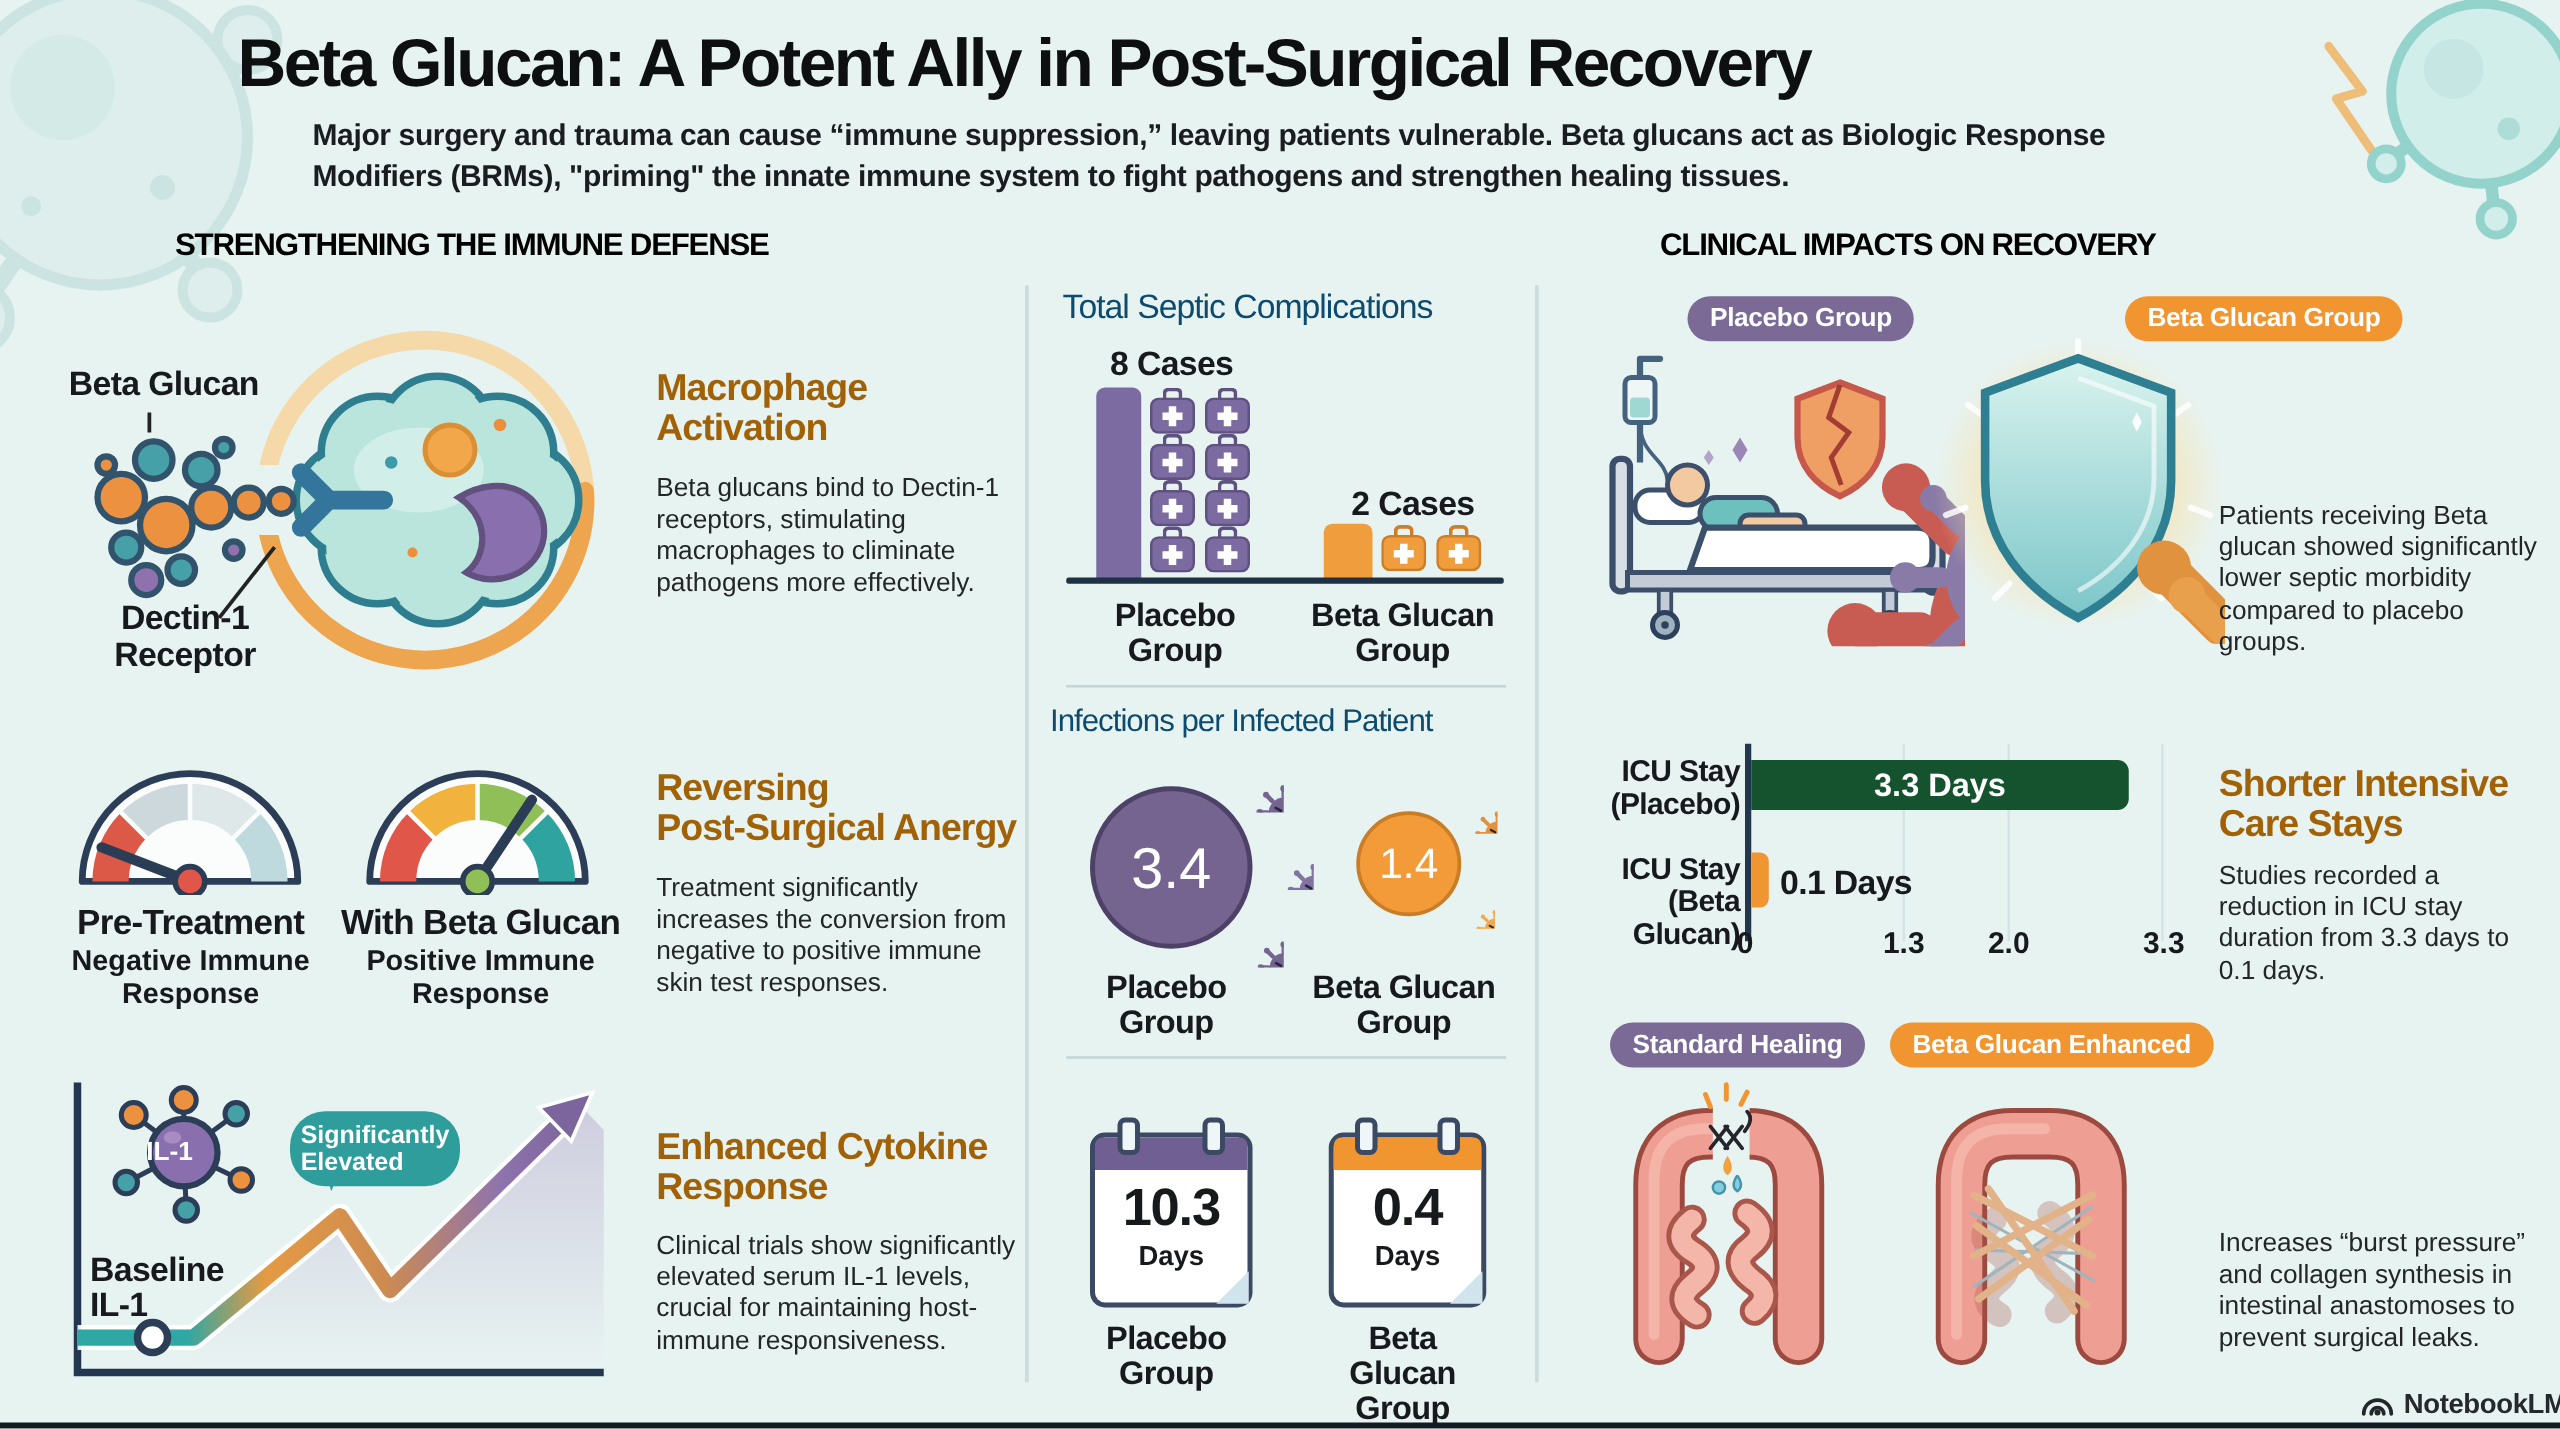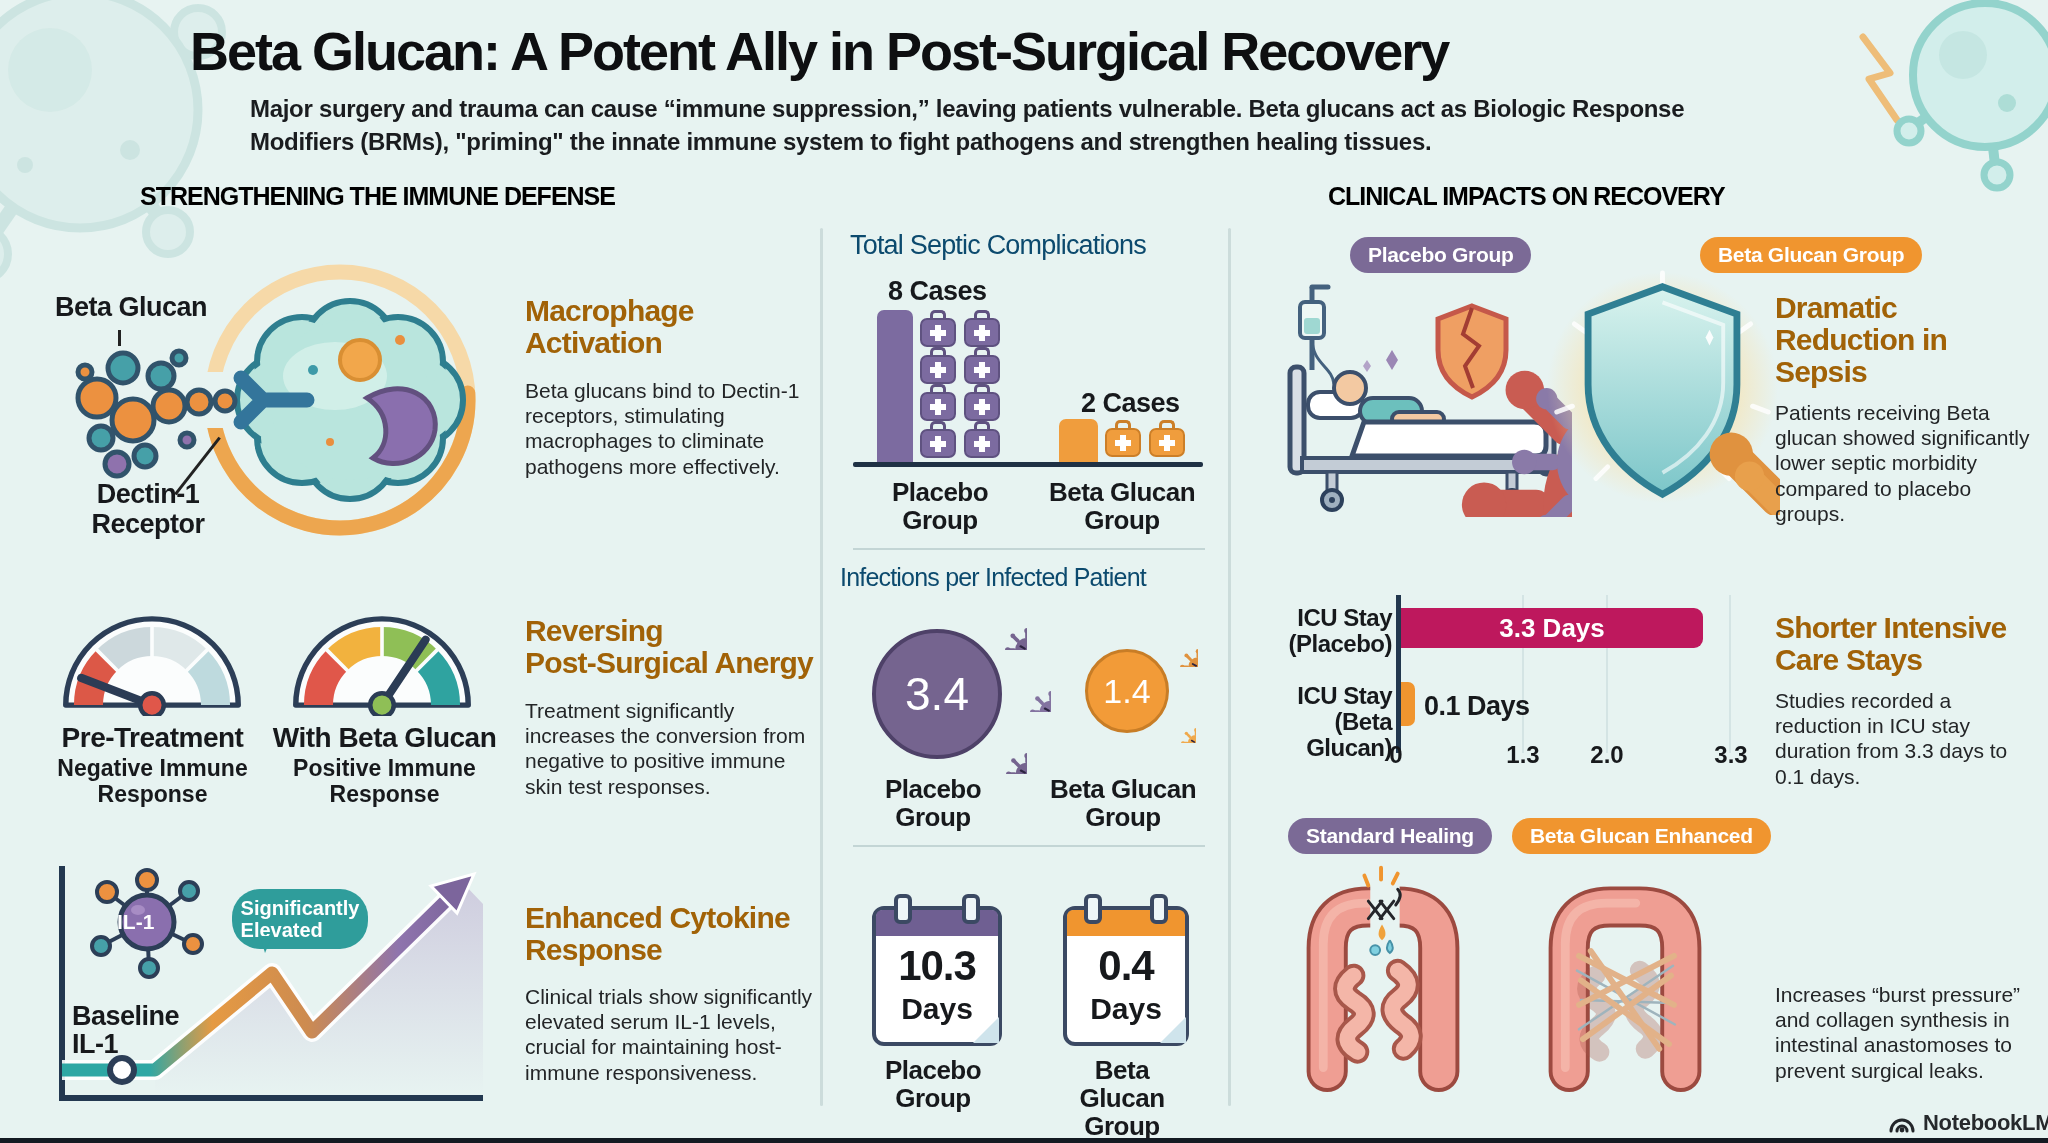"Dramatic" div.abs { html: <div>Dramatic Reduction in Sepsis</div> -> none }
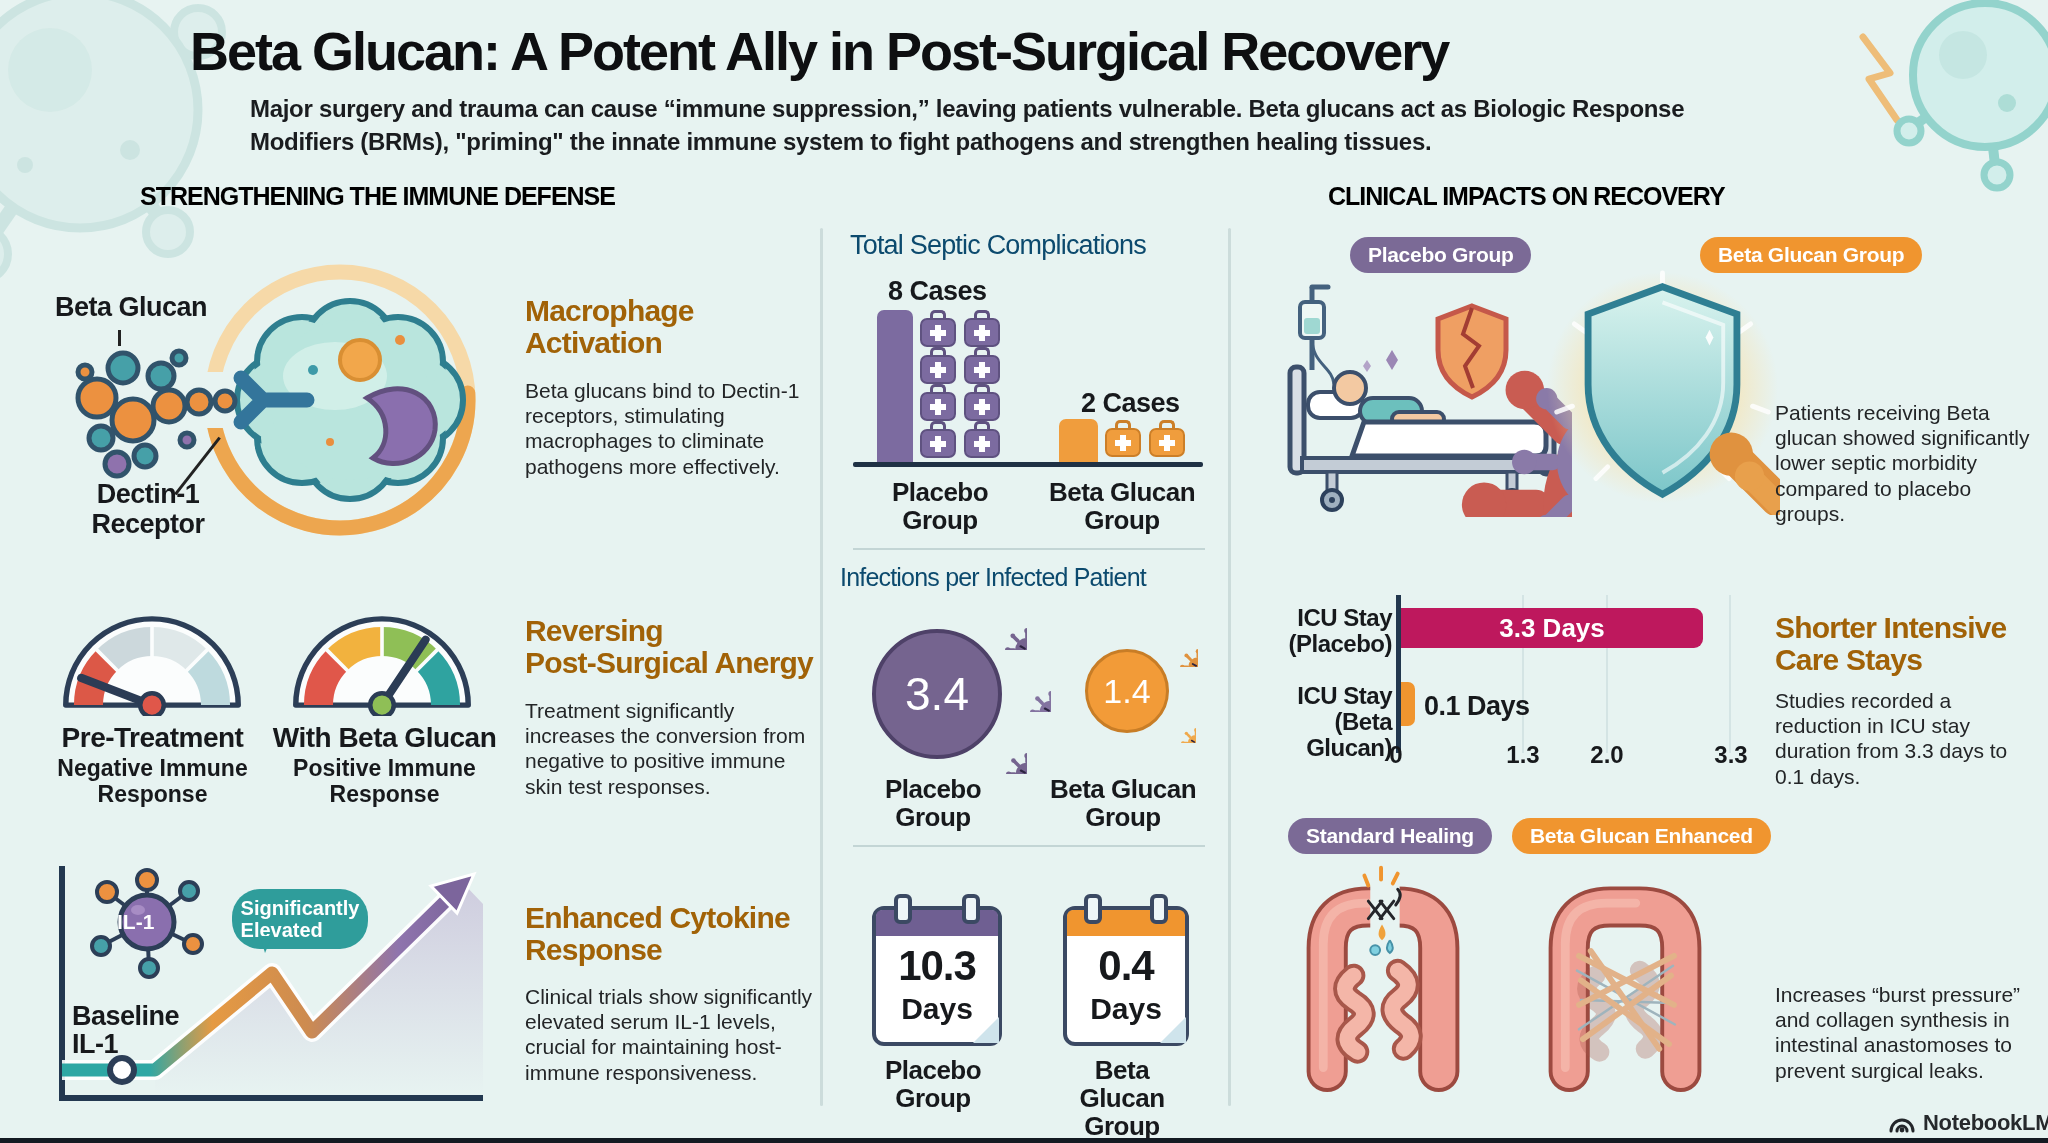"3.3 Days" div.barline { background: #be185d -> #14532d }
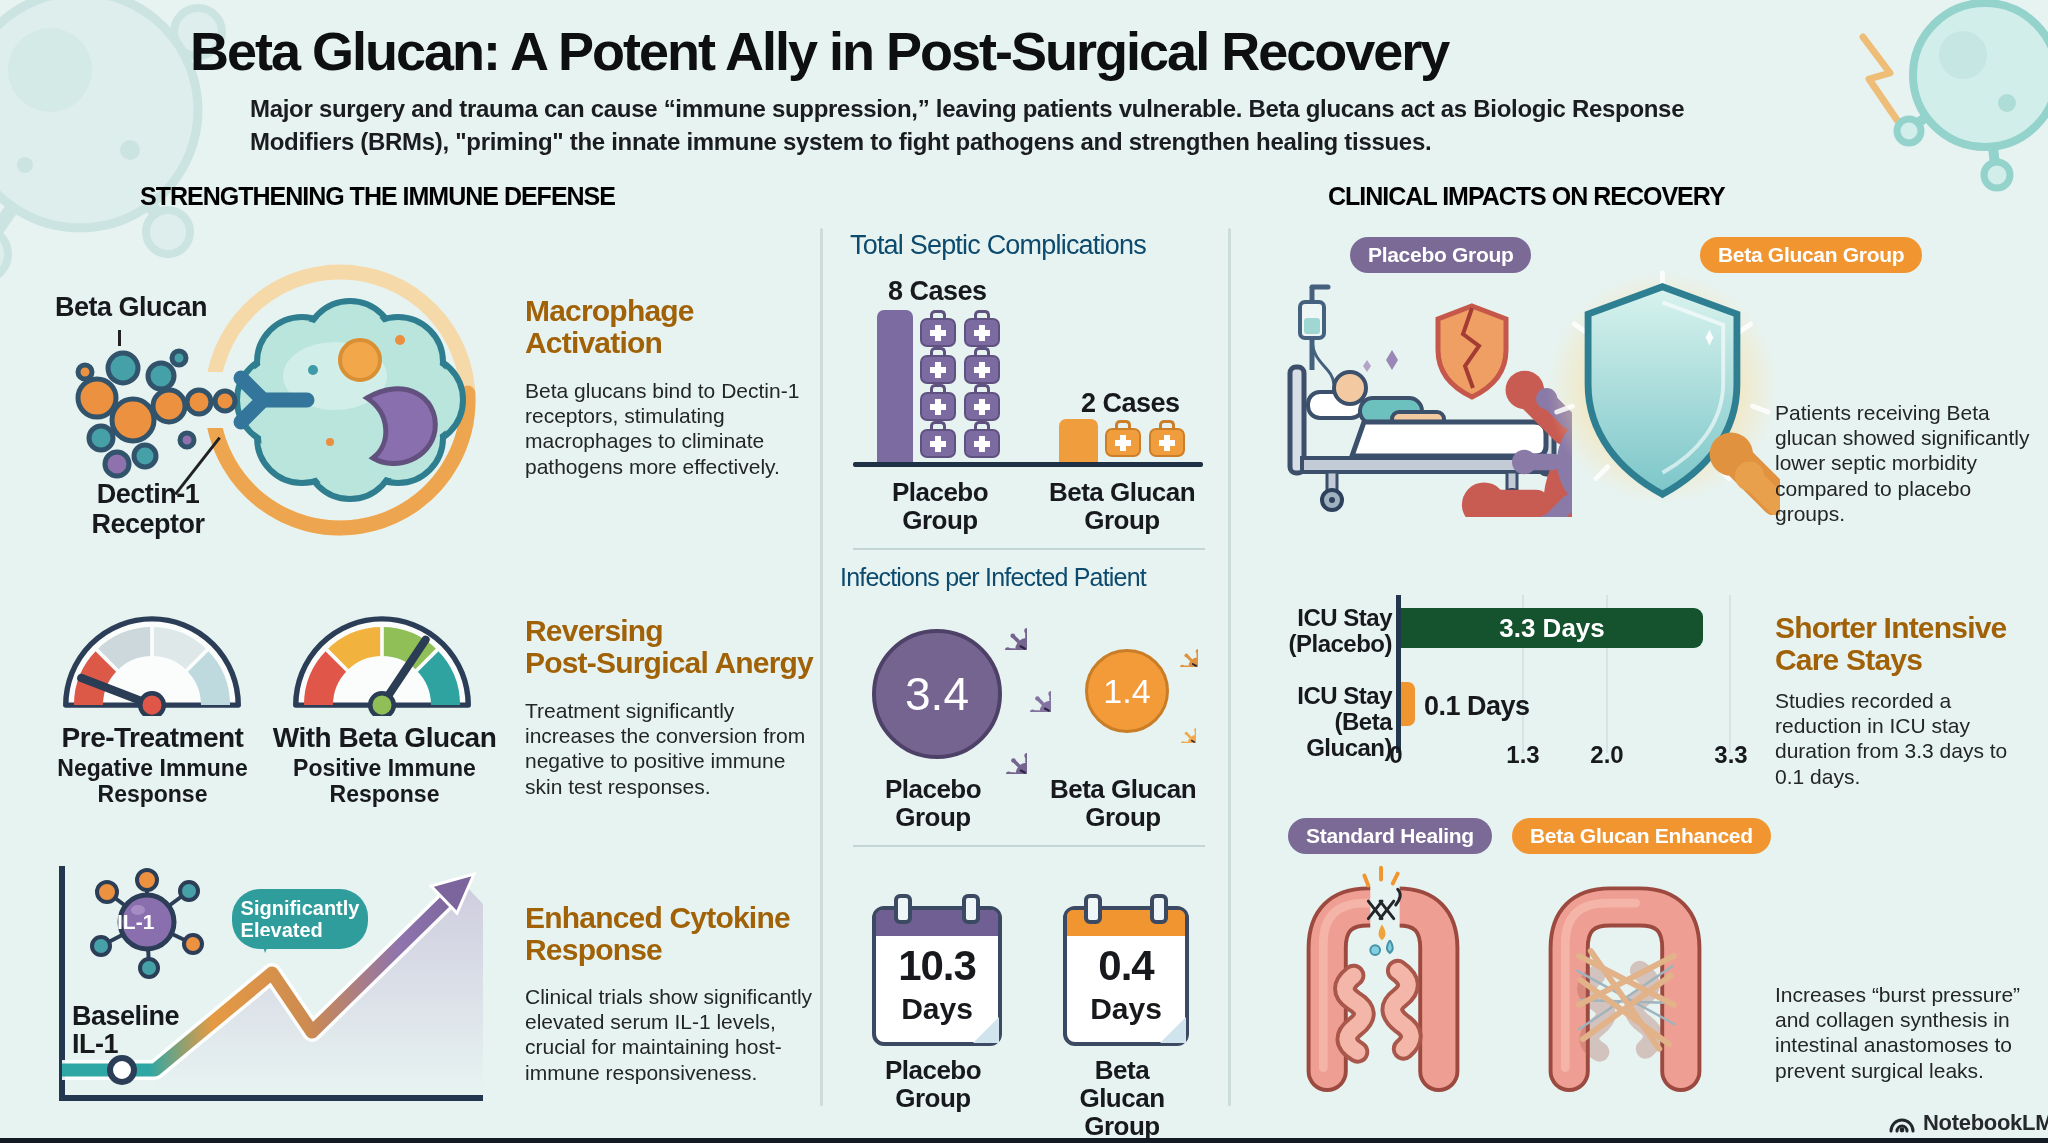"Days" .cal .unit { font-size: 30px -> 22px }
